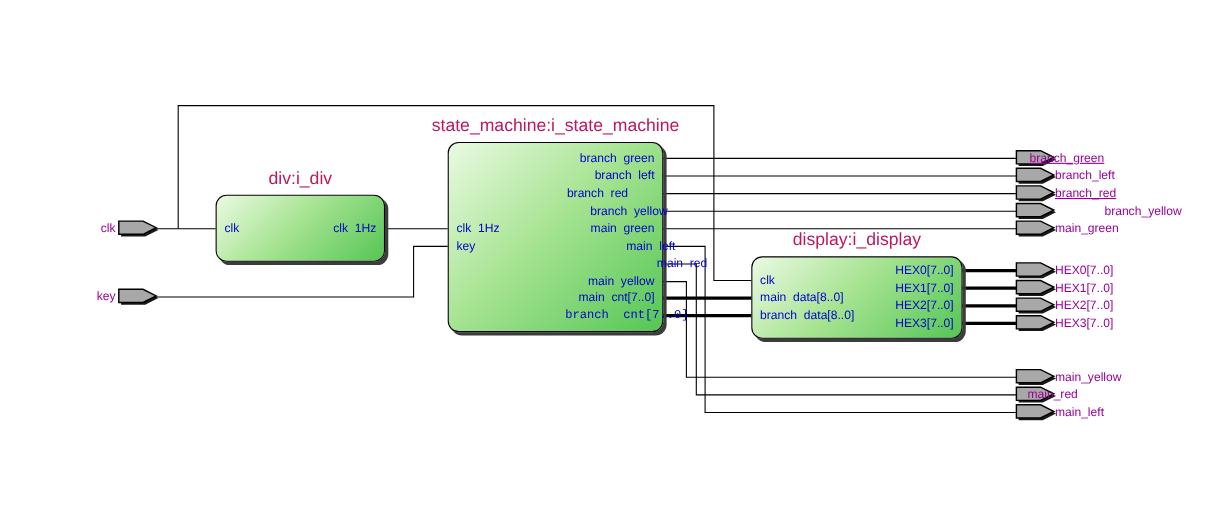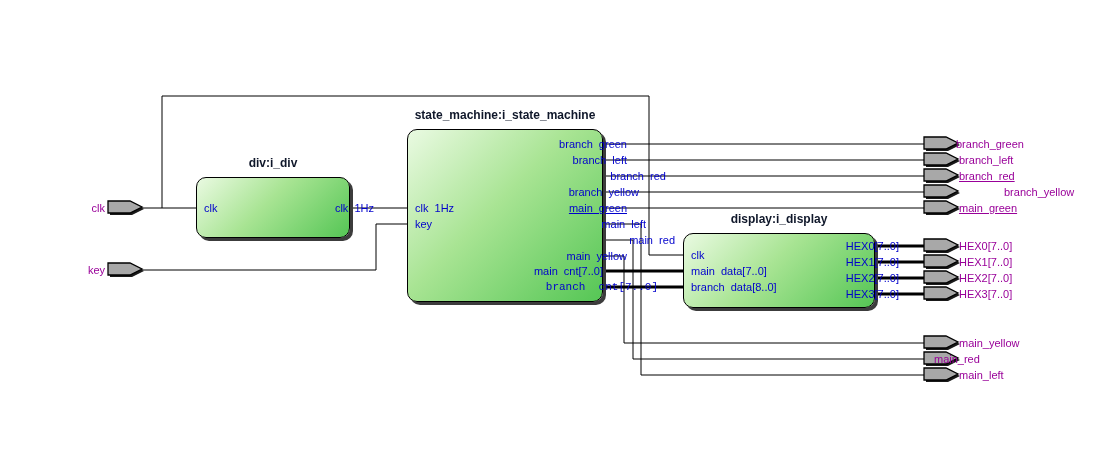"state_machine:i_state_machine" .block-title { color: #0f172a -> #be185d; font-size: 12px -> 16px; font-weight: bold -> none }
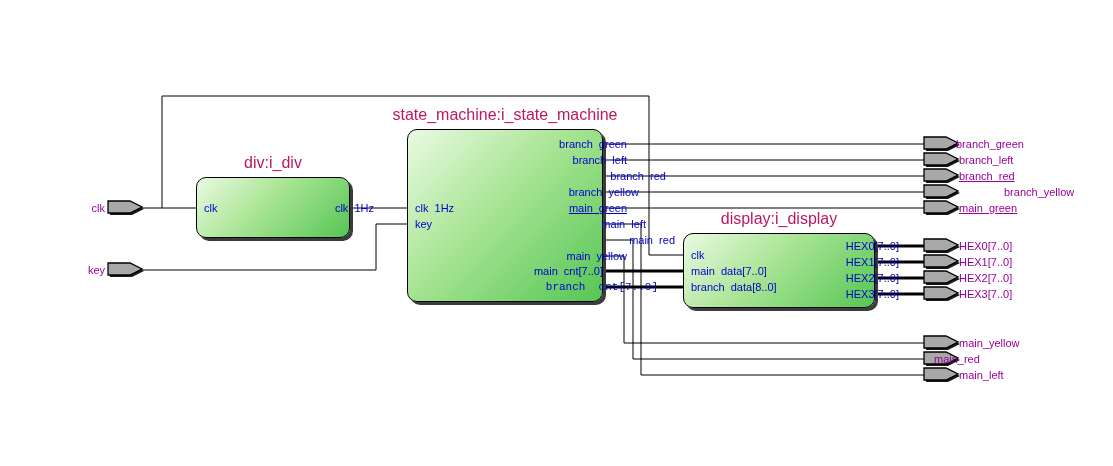"branch green" .port.right { margin-left: 32px -> none }
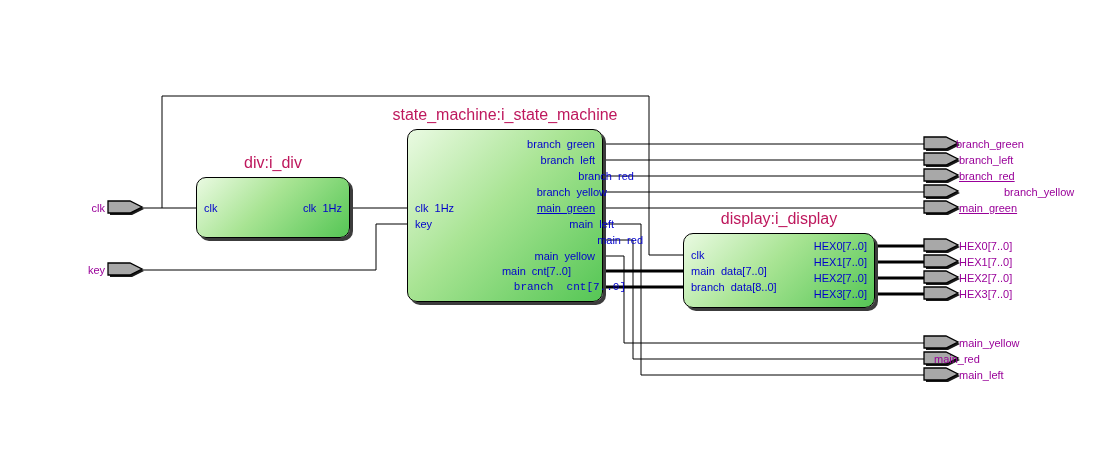"branch_green" div.pin-label { left: 956px -> 936px; text-decoration: none -> underline }
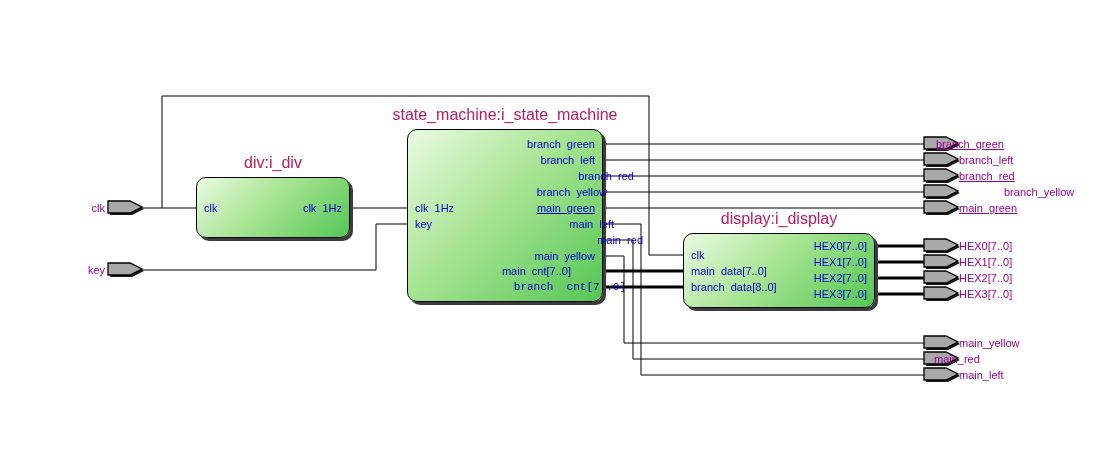"branch red" div.port { width: 227px -> 164px }
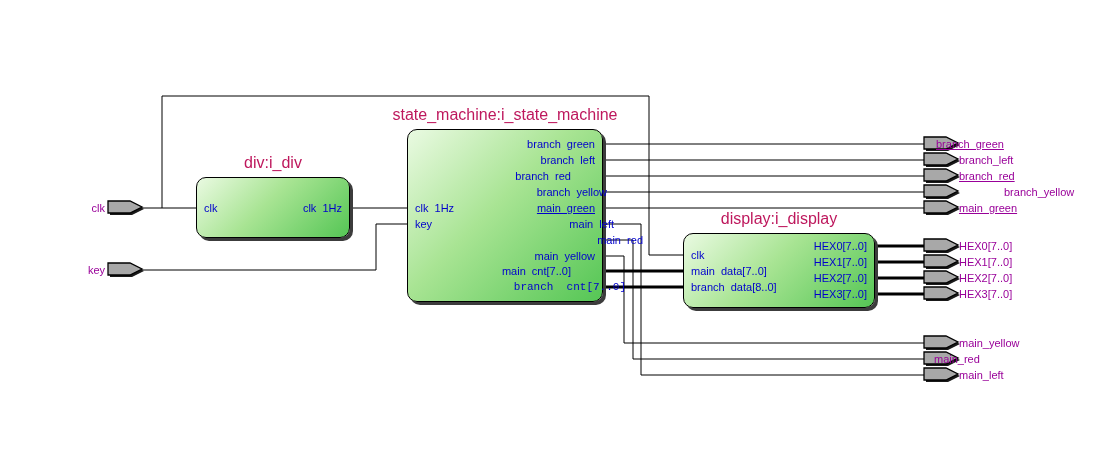"main green" div.port { text-decoration: underline -> none }
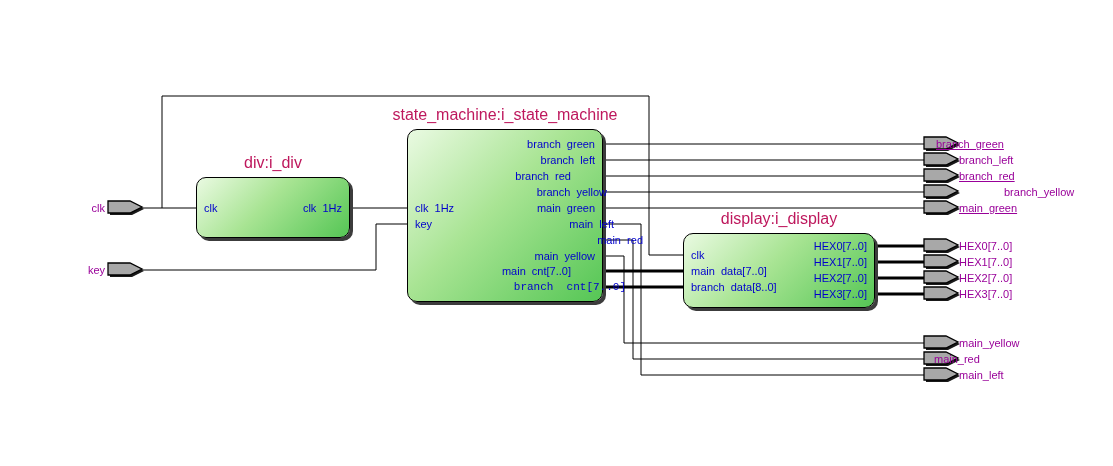"main_green" div.pin-label { text-decoration: underline -> none }
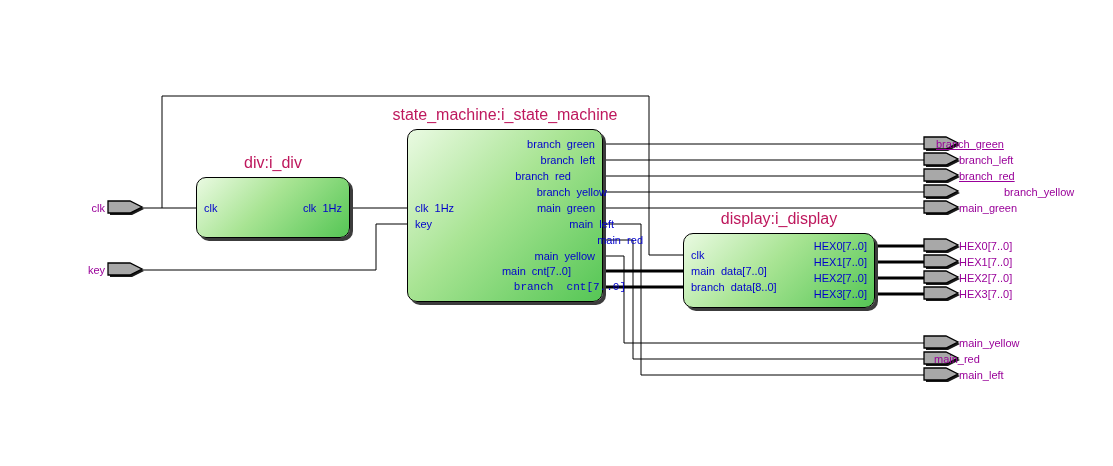"main cnt[7..0]" div.port { width: 164px -> 188px }
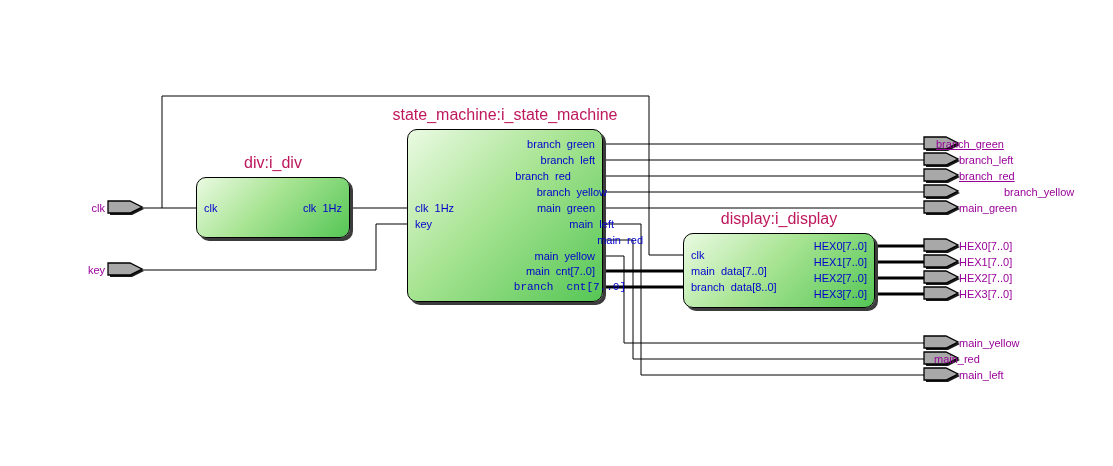"main data[7..0]" div.port { text: 7..0 -> 8..0 }
